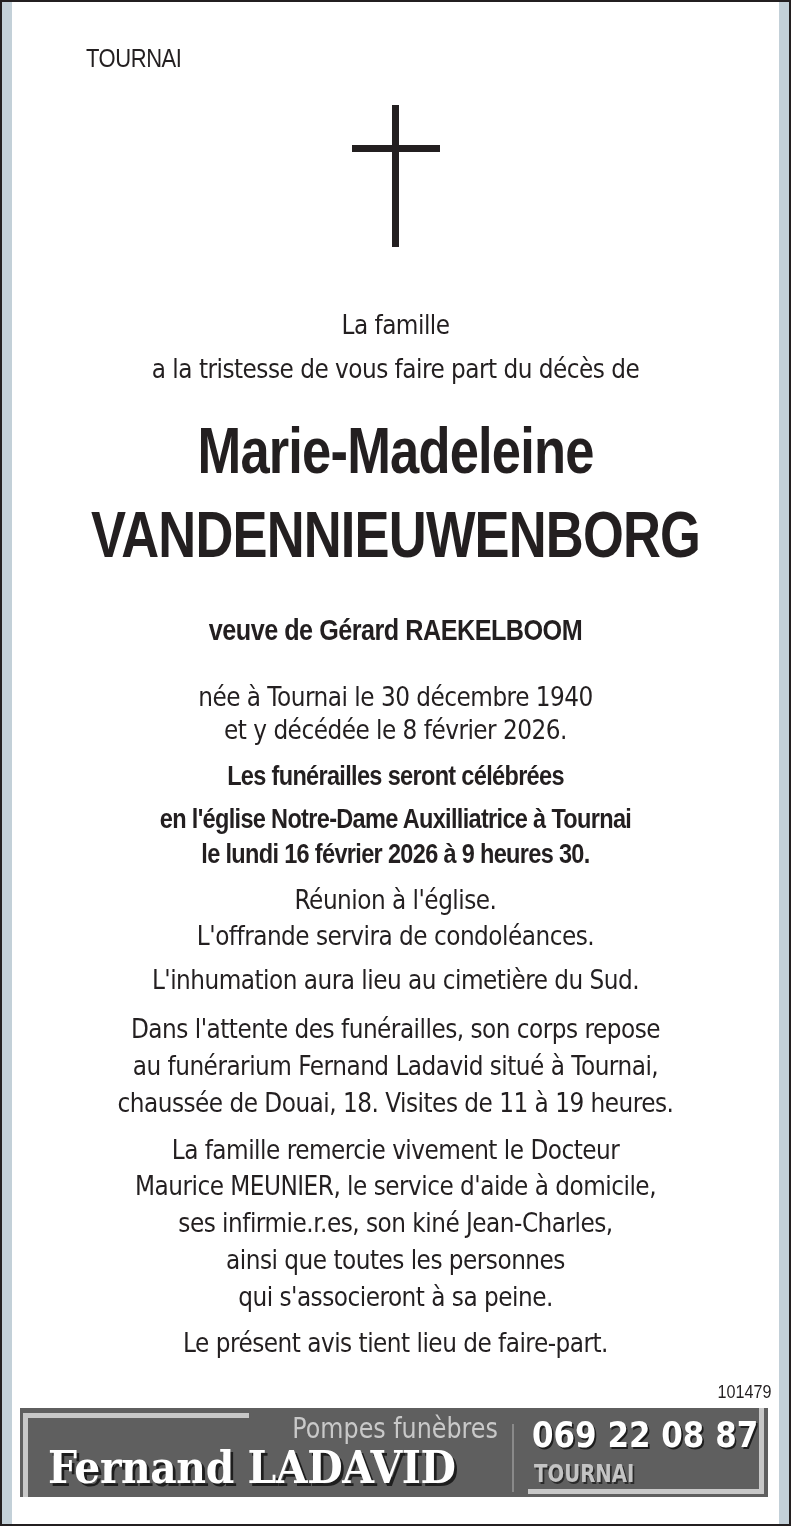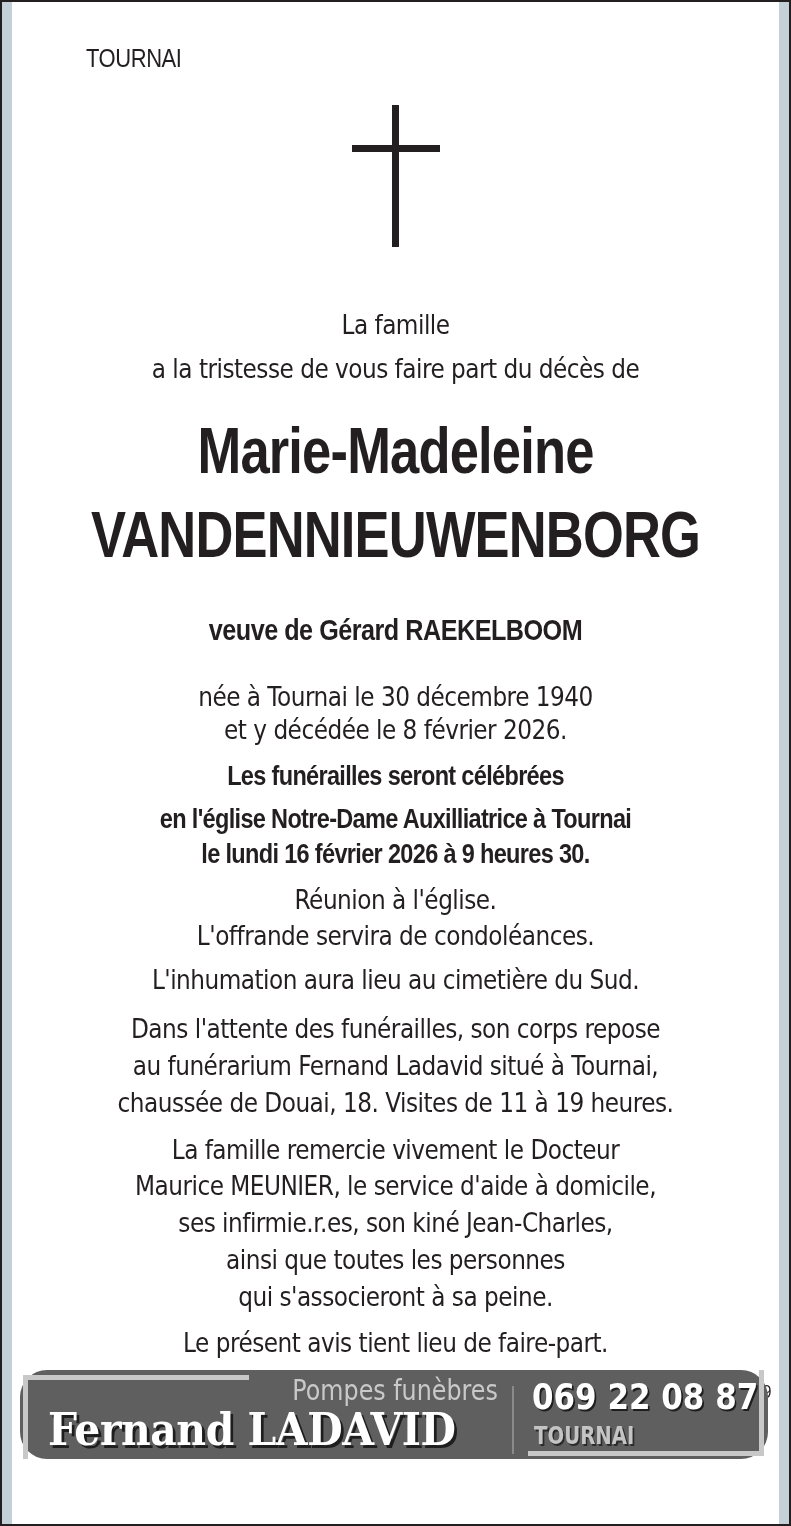"Pompes funèbres" .banner { border-radius: 27px -> none; top: 1370px -> 1408px }
